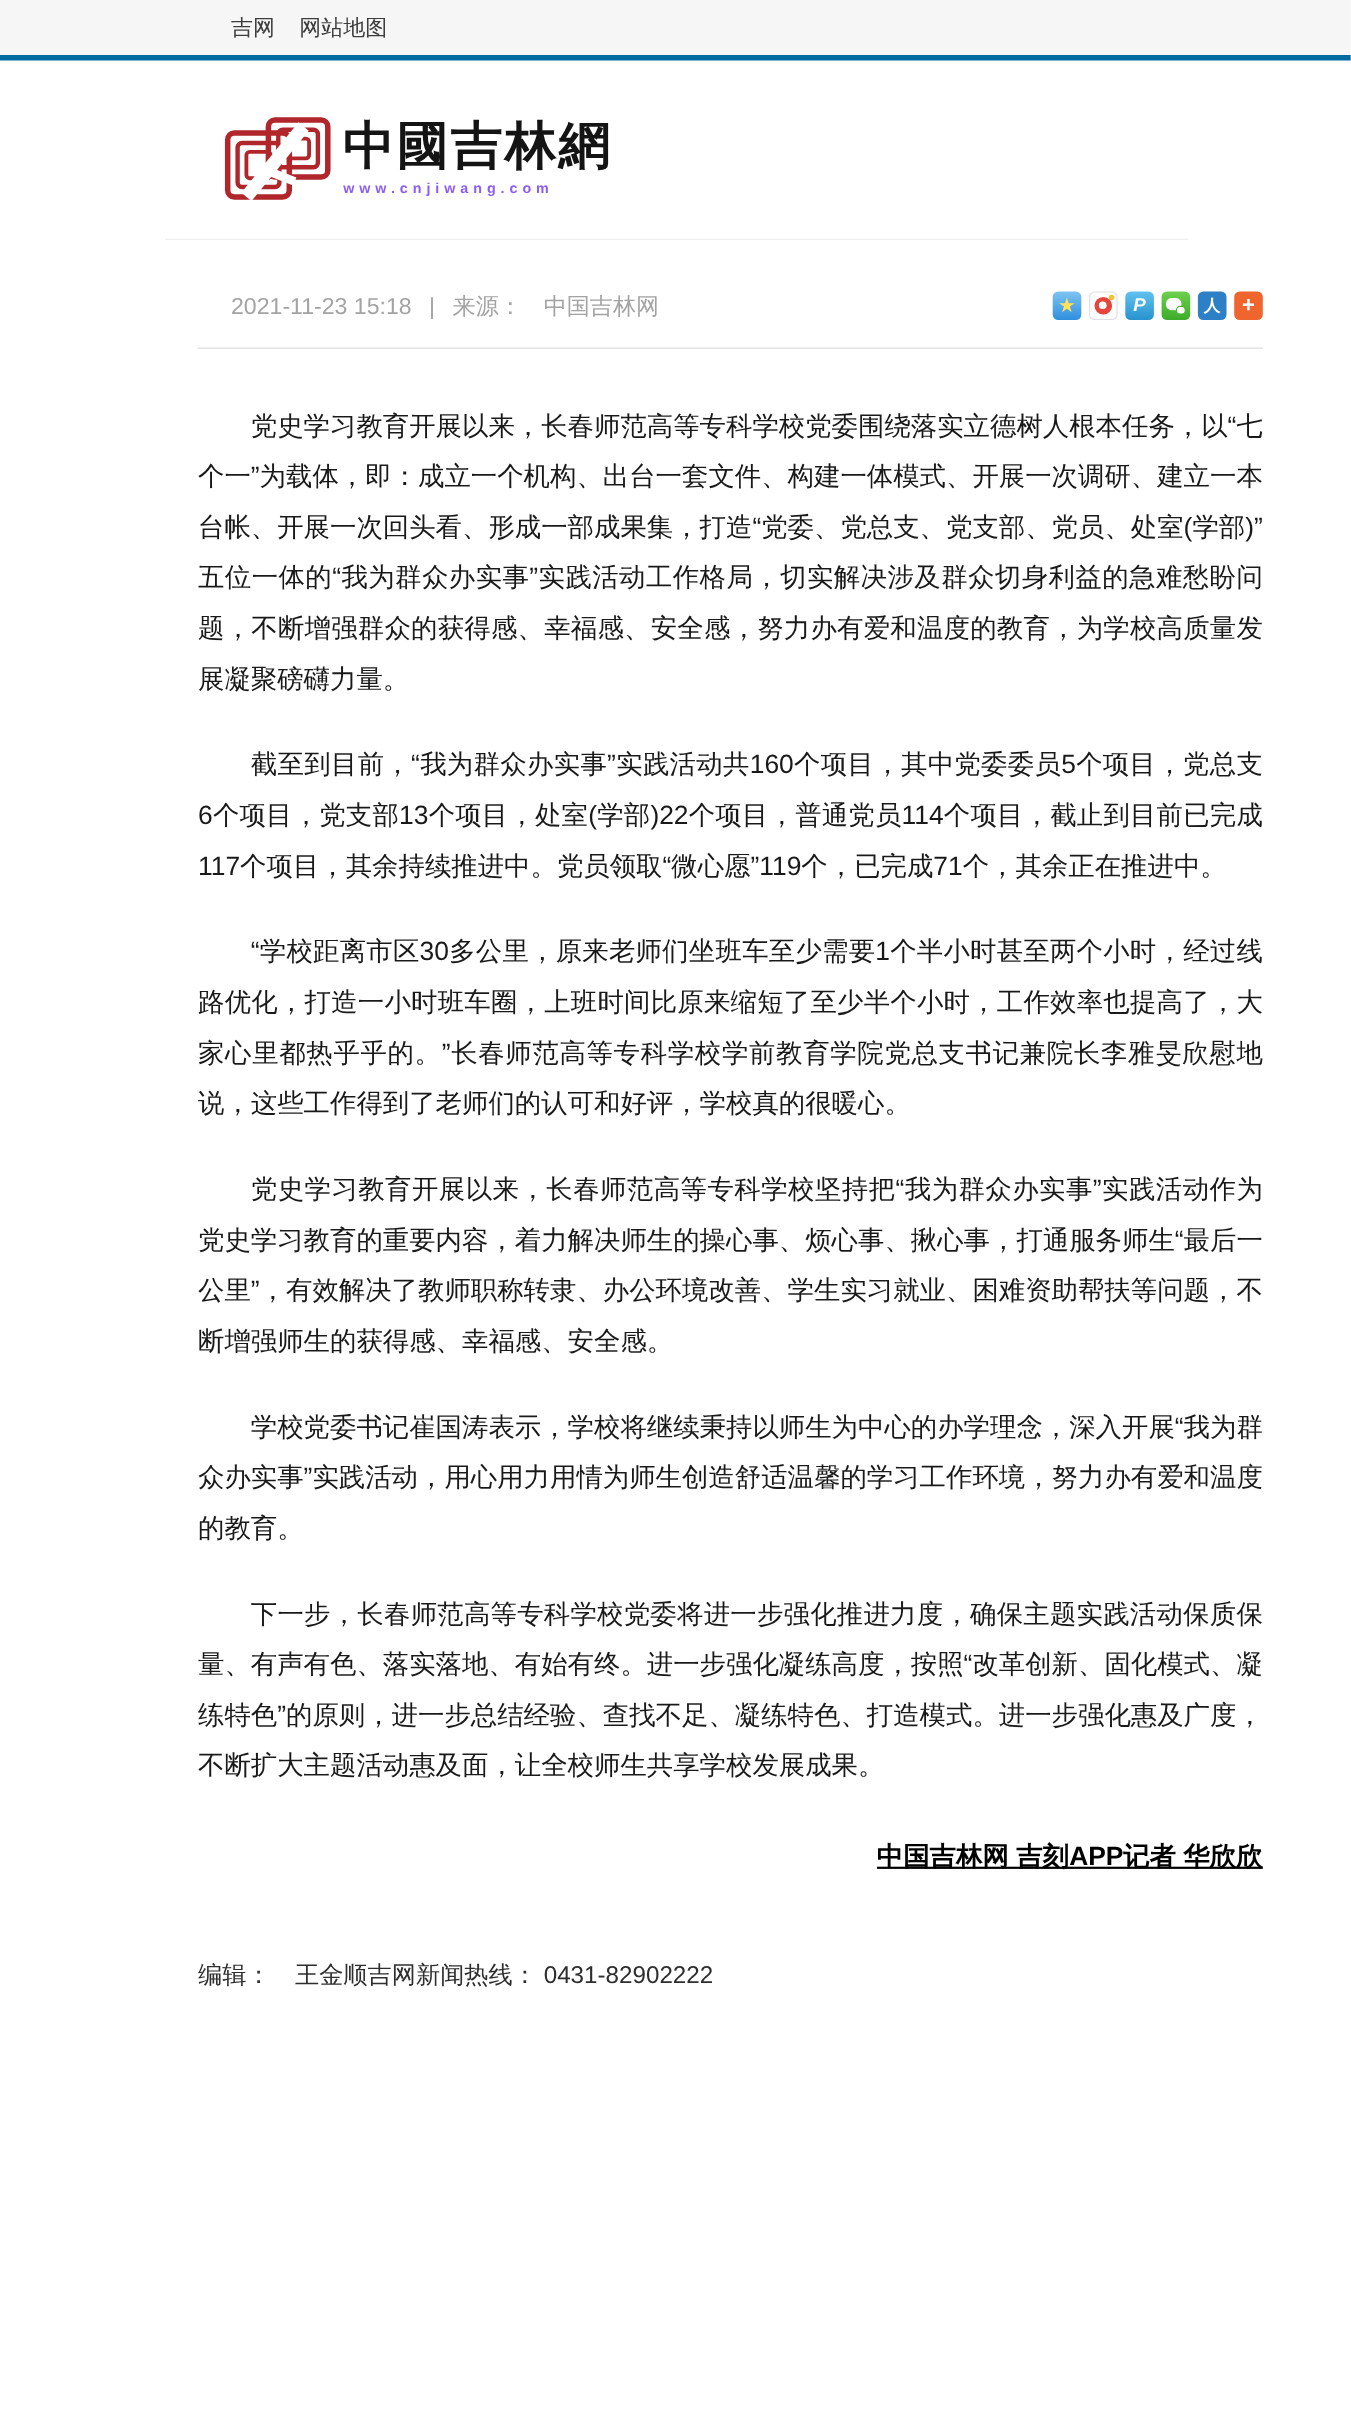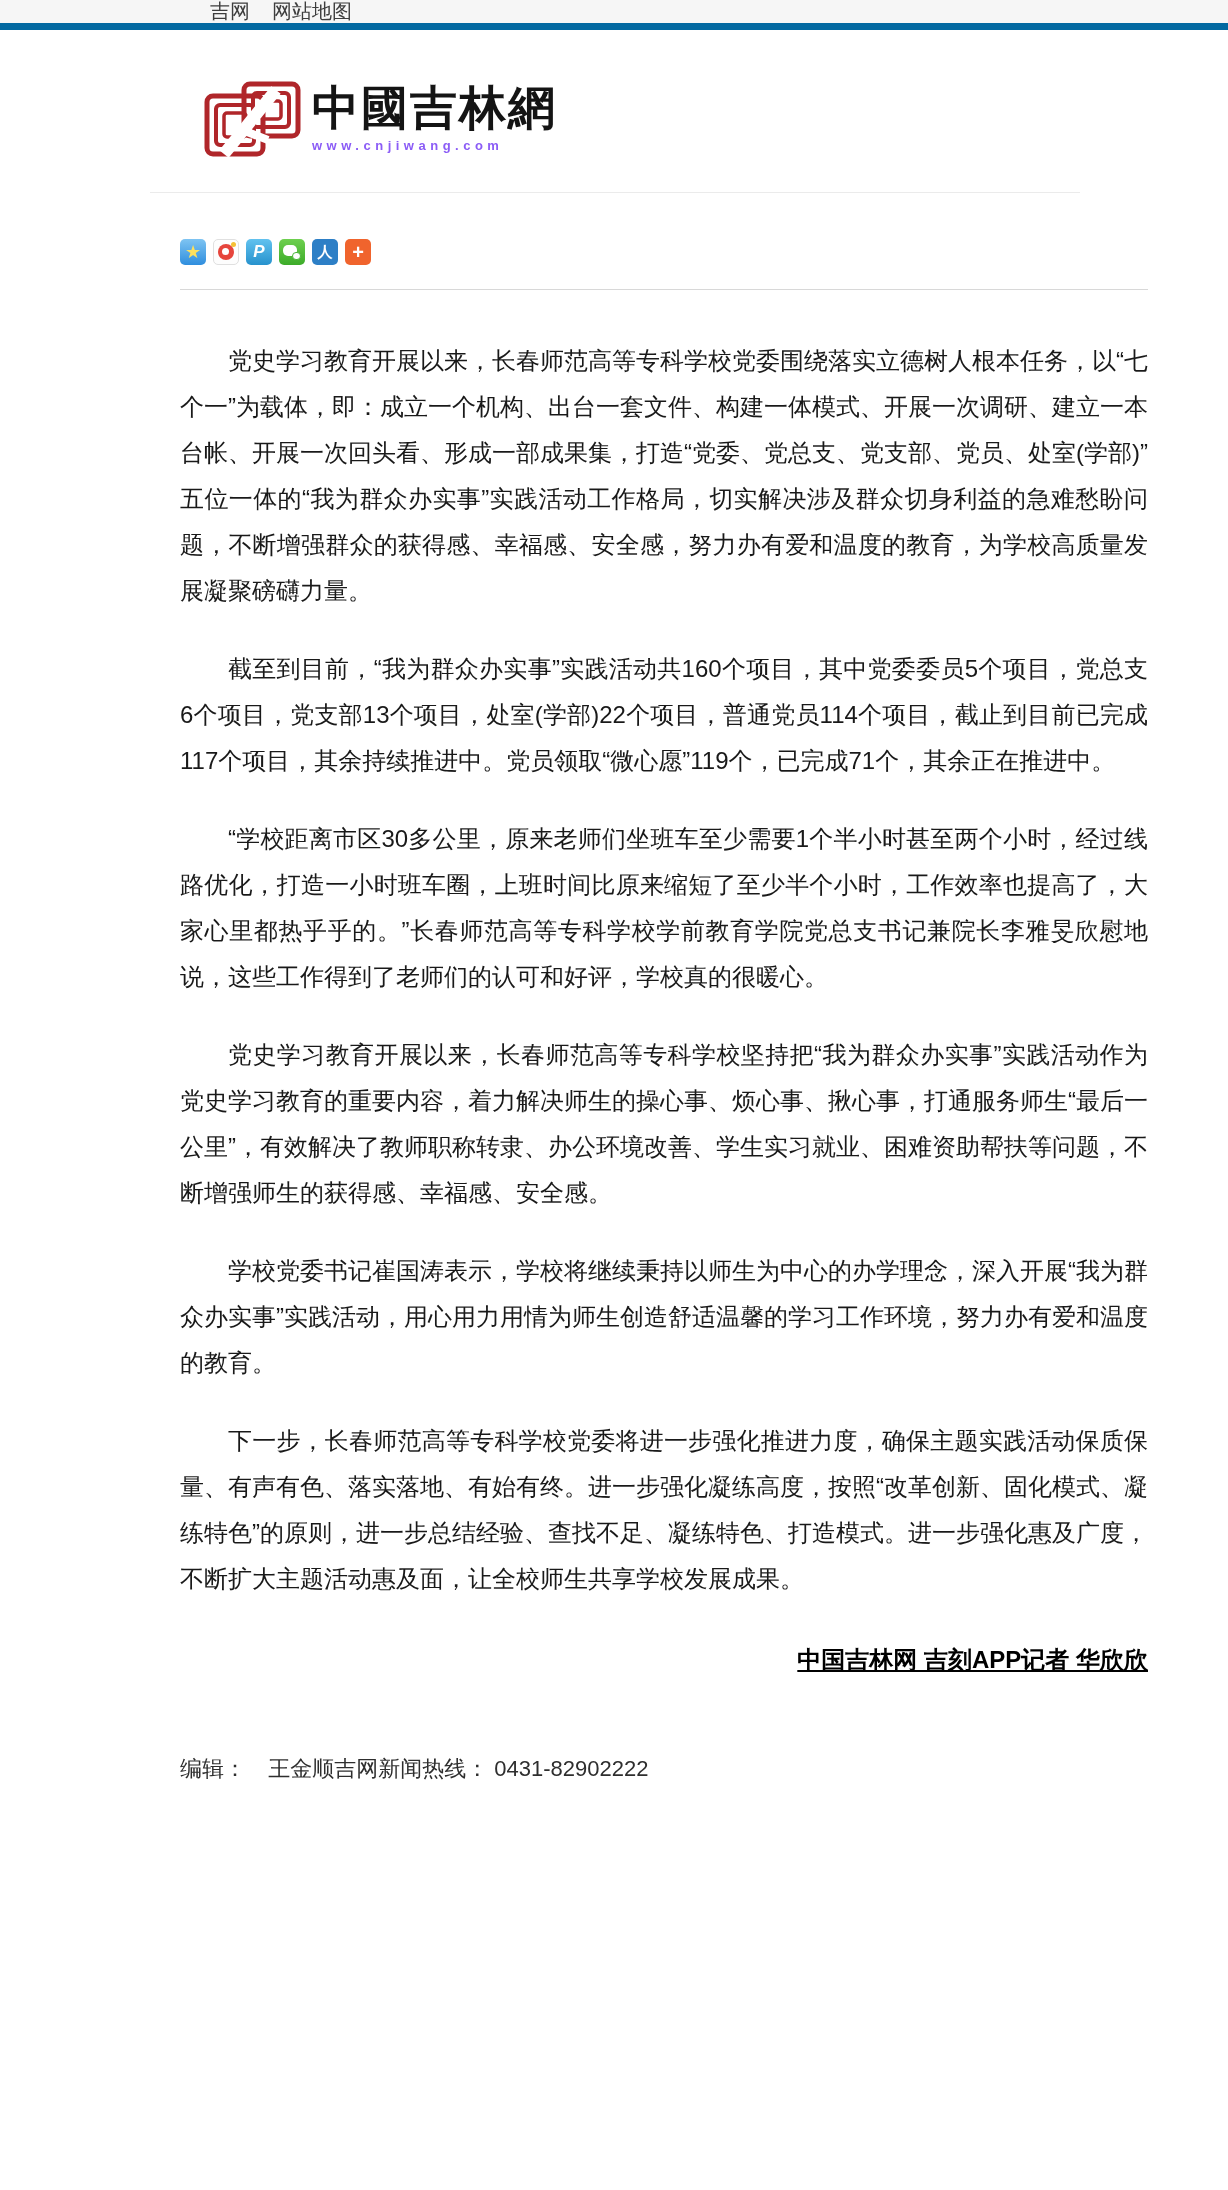"吉网" .topbar { border-bottom: 7px solid #0369a1 -> 5px solid #0369a1; height: 30px -> 55px }
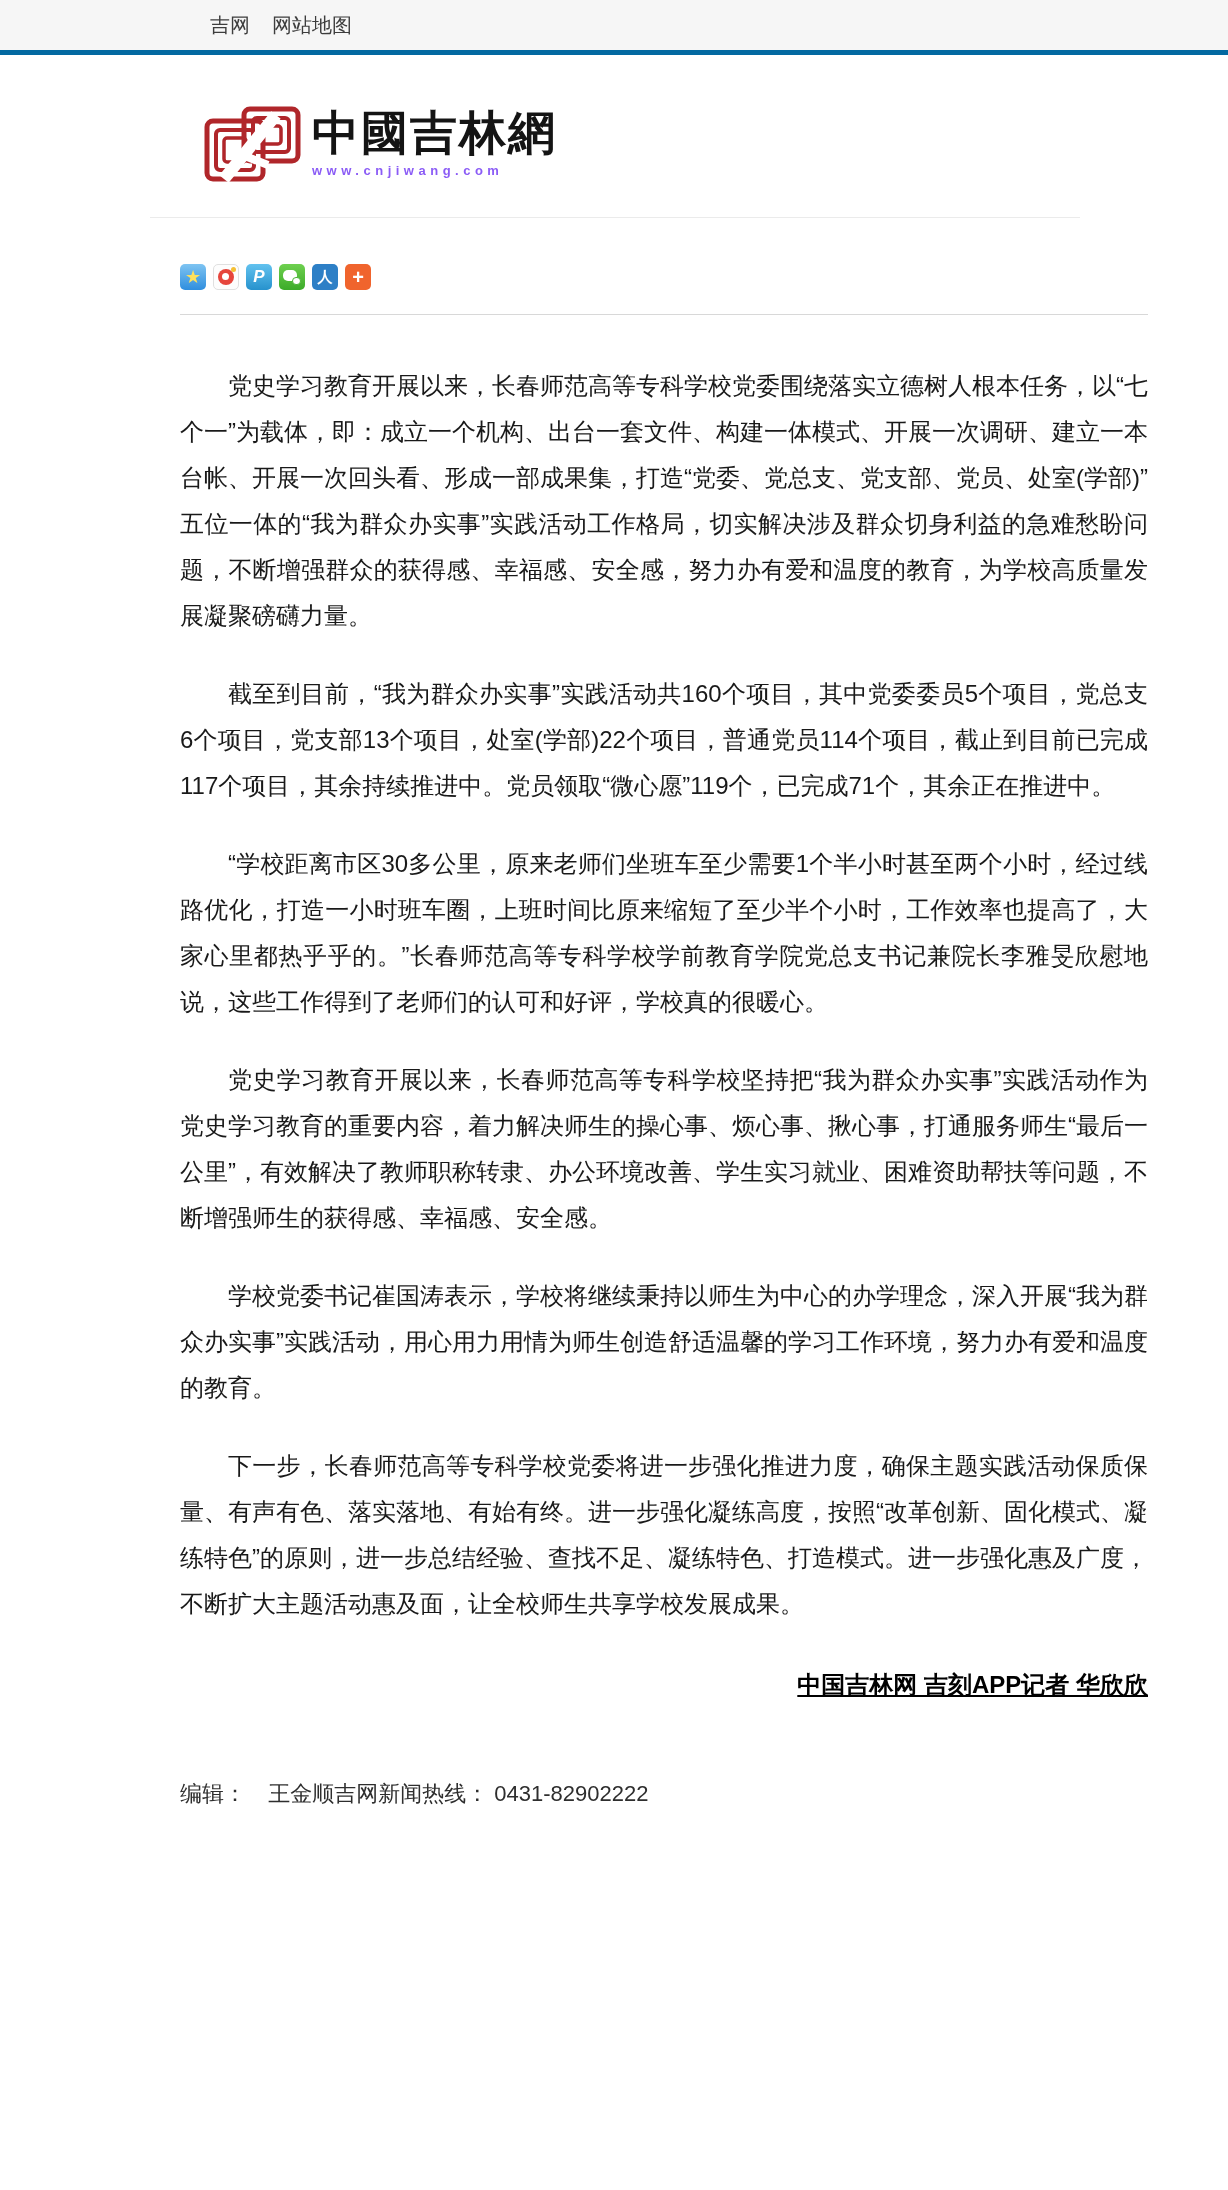"2021-11-23 15:18 | 来源： 中国吉林网" div.meta-left { html: none -> <div> <span>2021-11-23 15:18</span> <span>|</span> <span>来源：</span> <span>中国吉林网</span> </div> }
